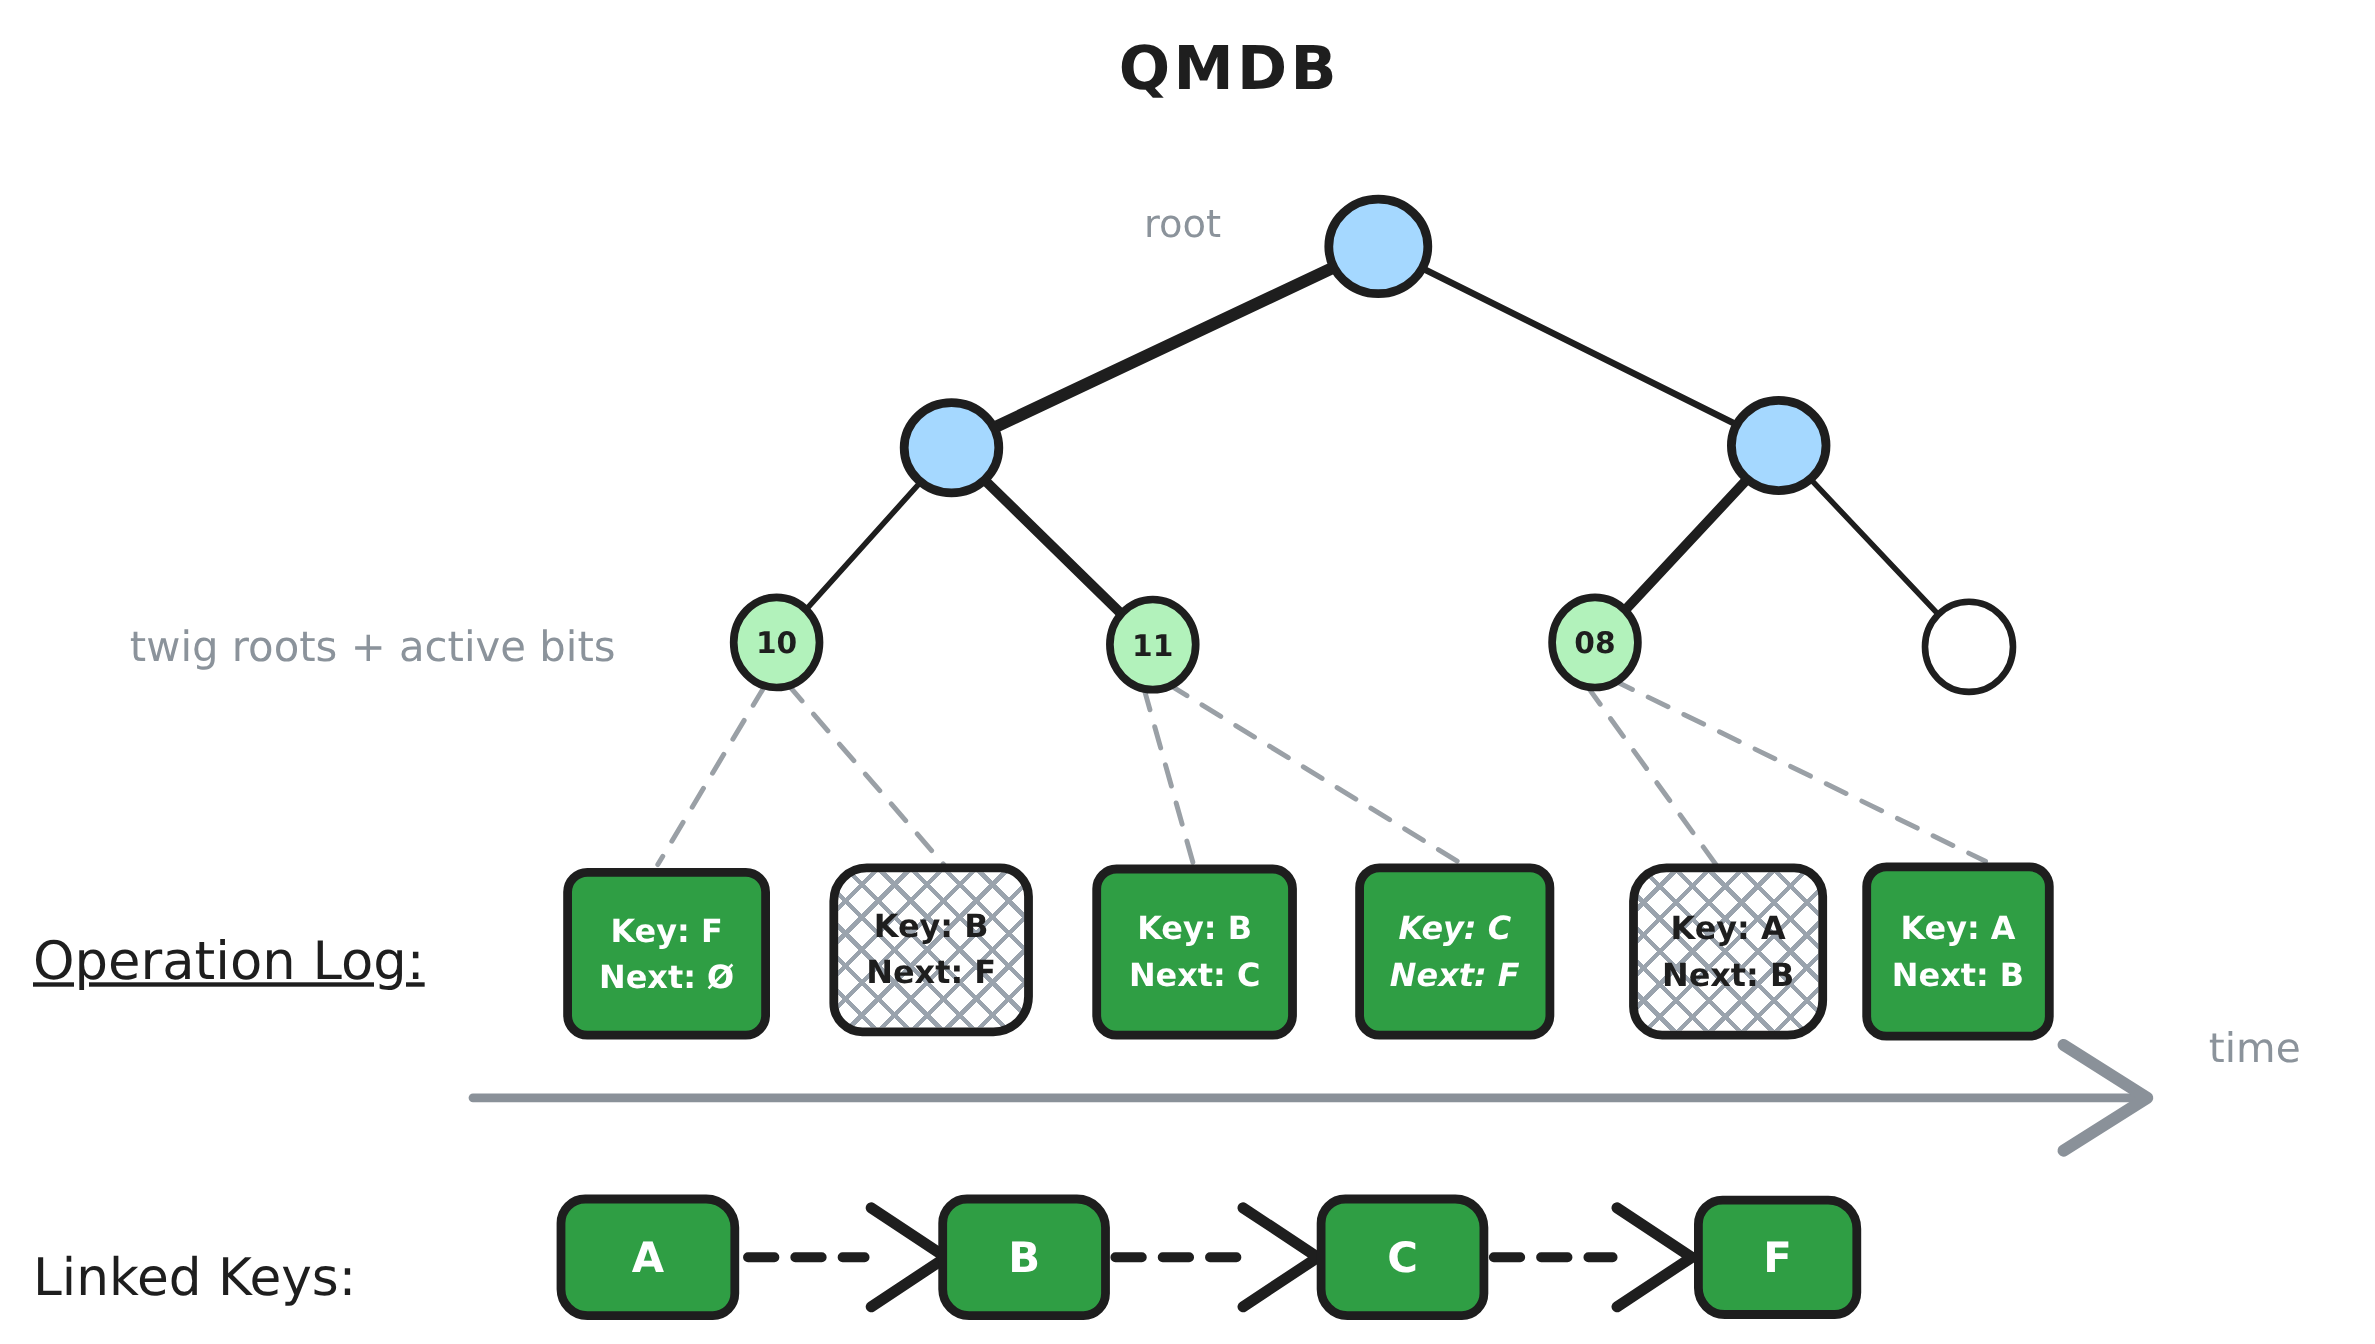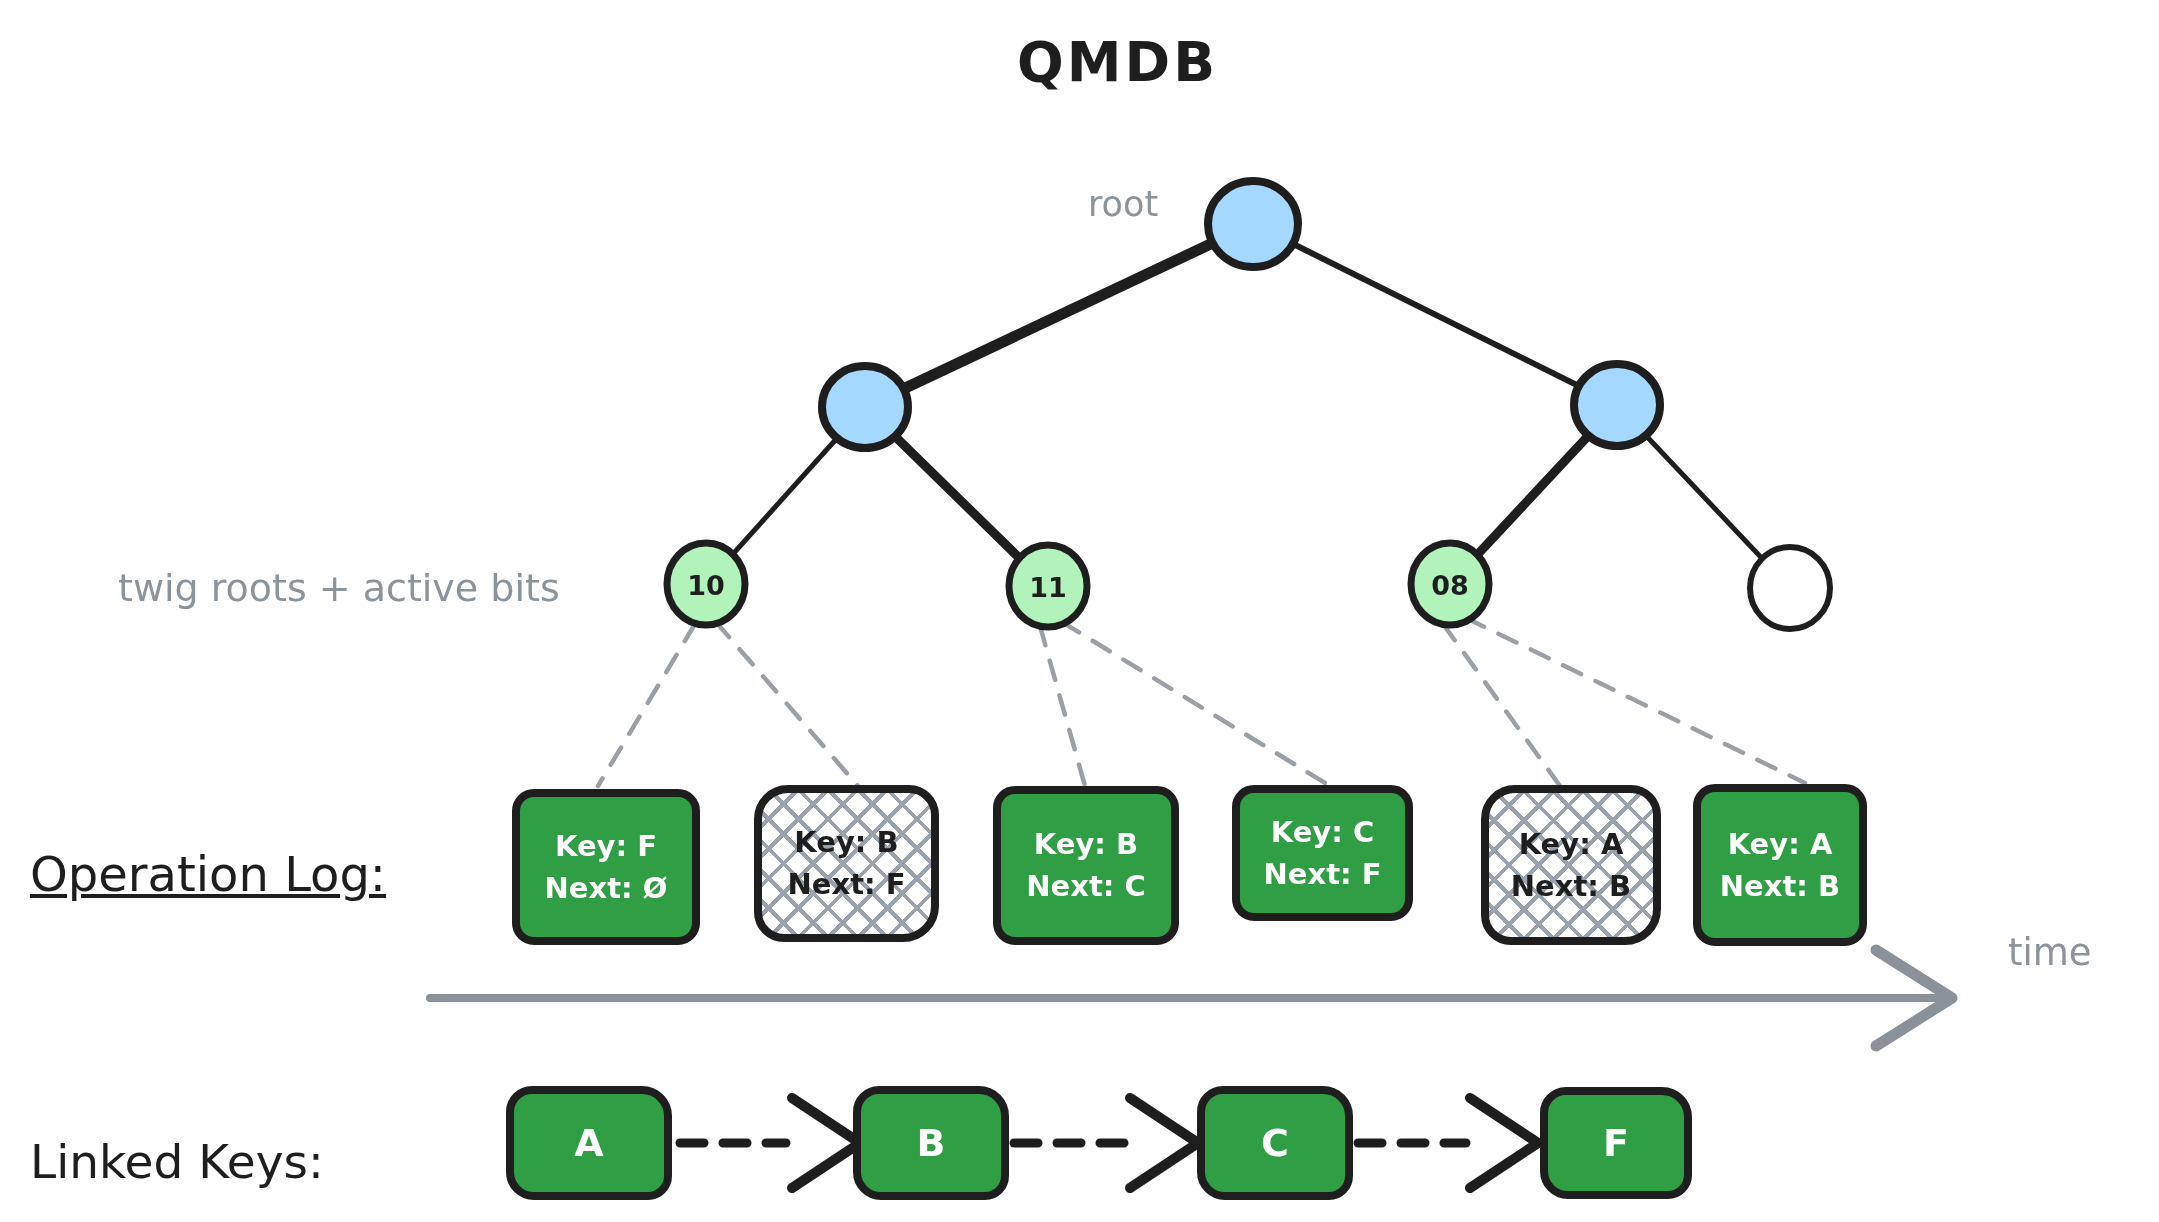"root" div.abs { margin-left: 48px -> none }
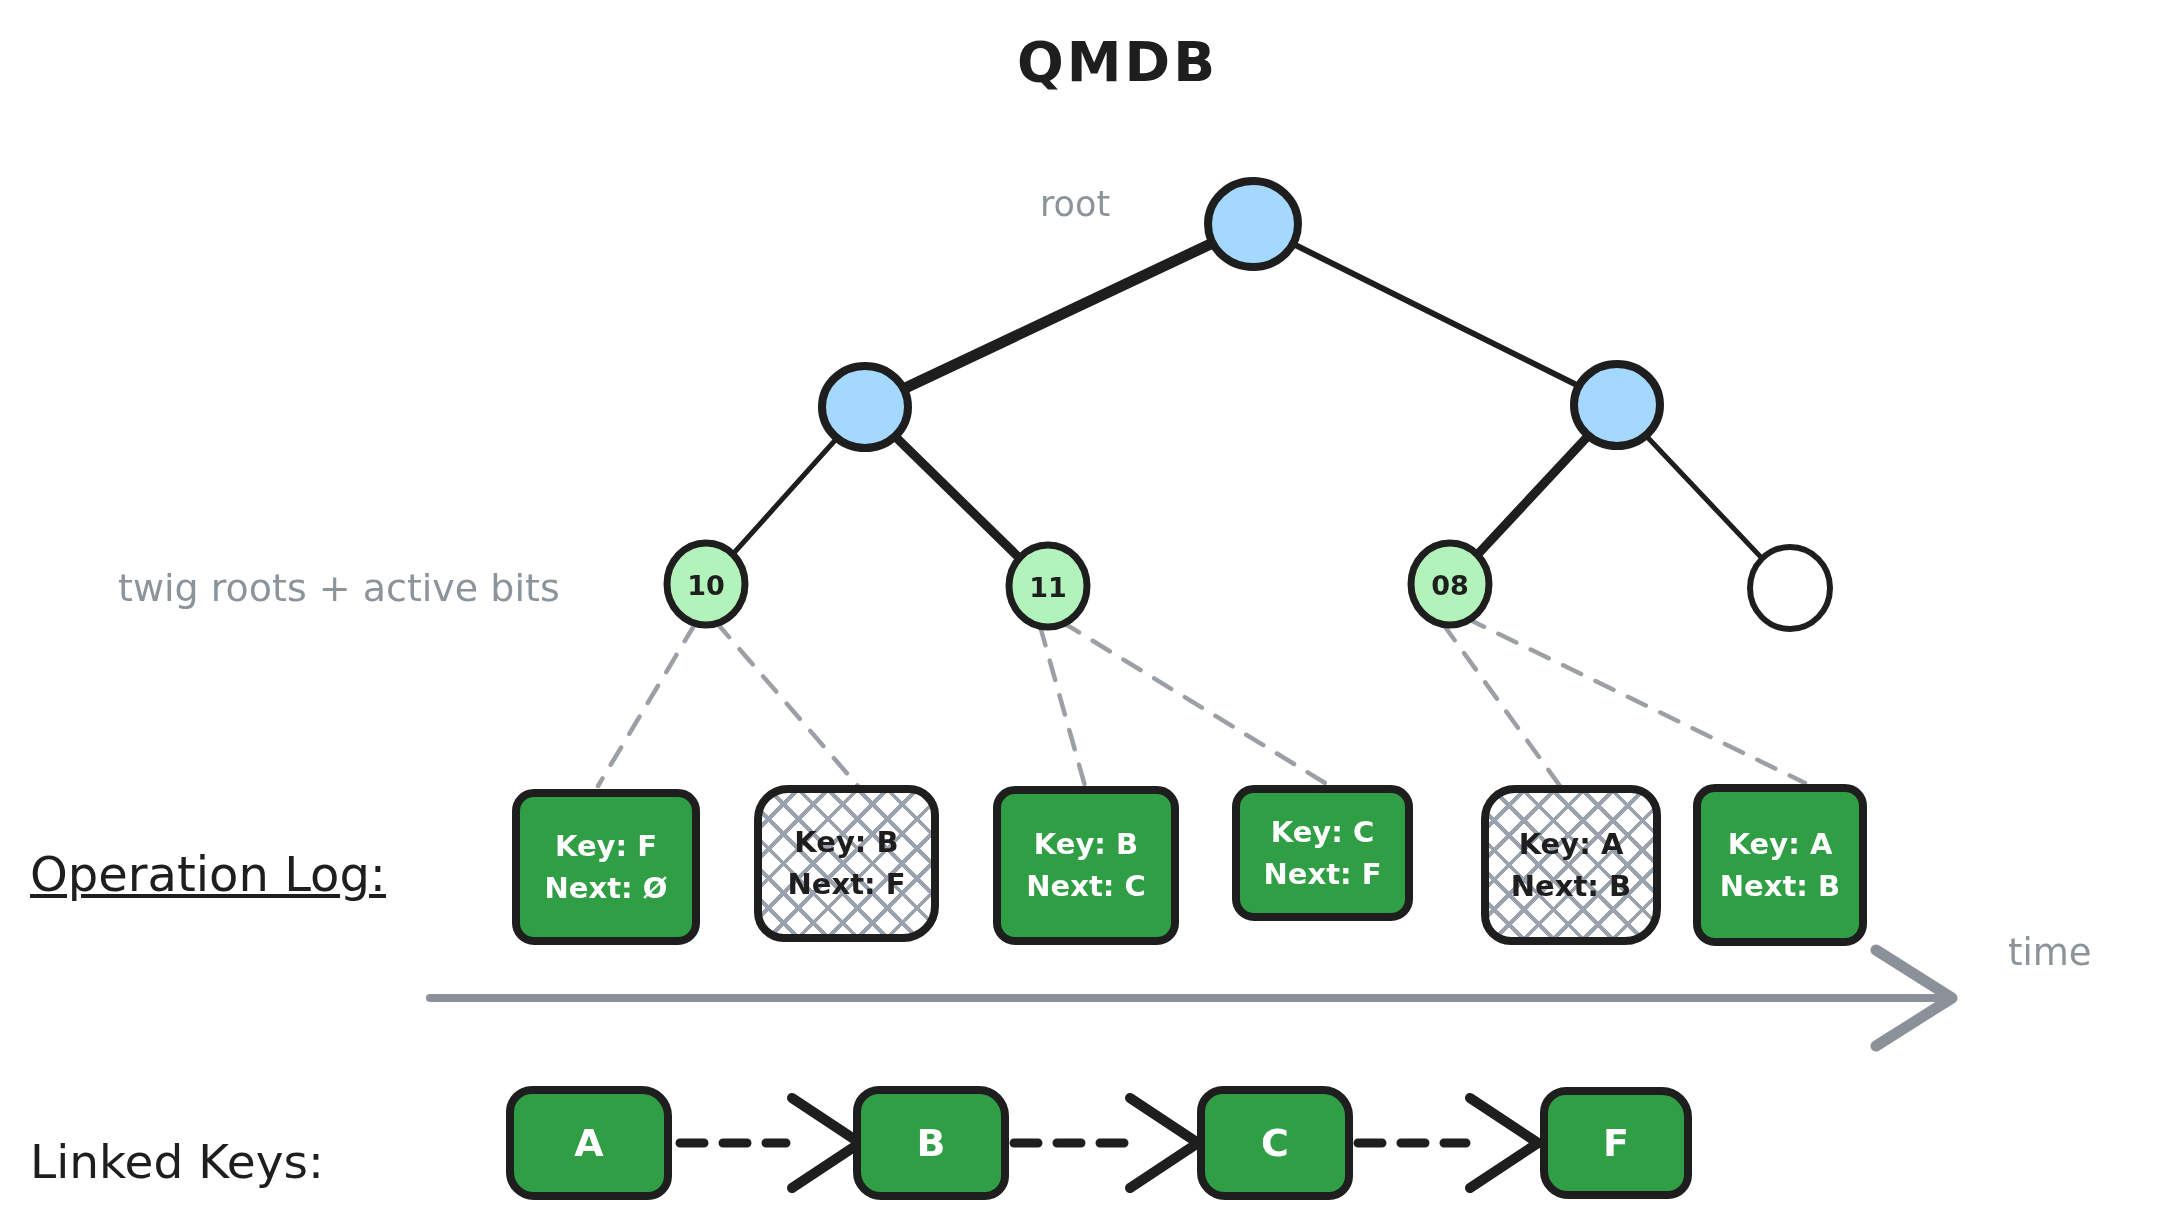"Key: C" div.entry { font-style: none -> italic; height: 136px -> 160px }
